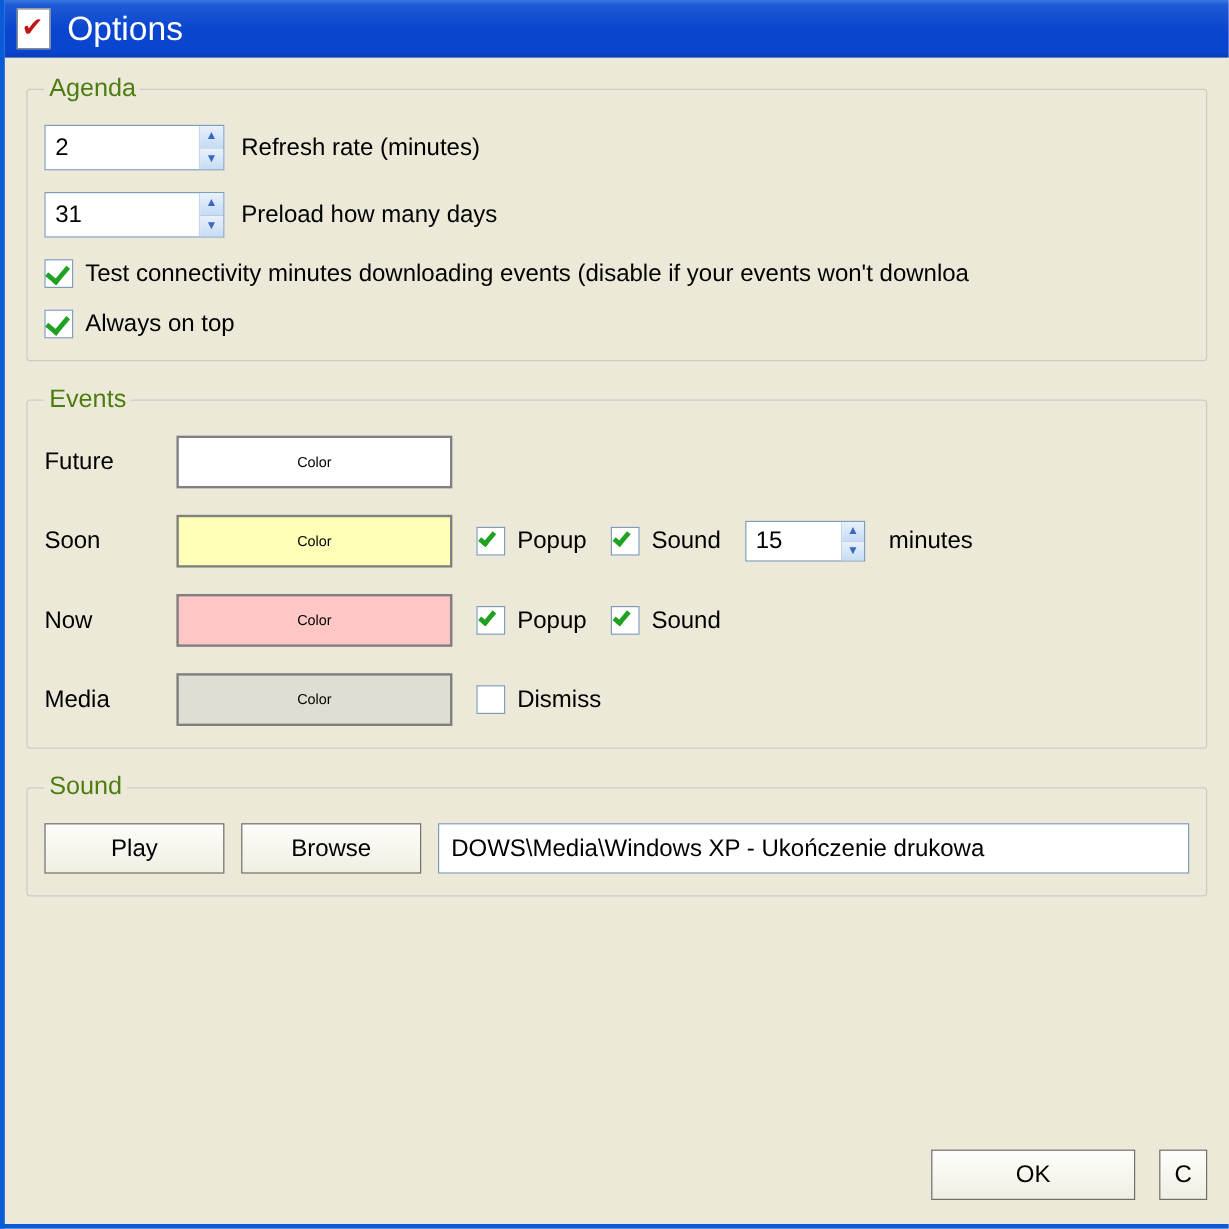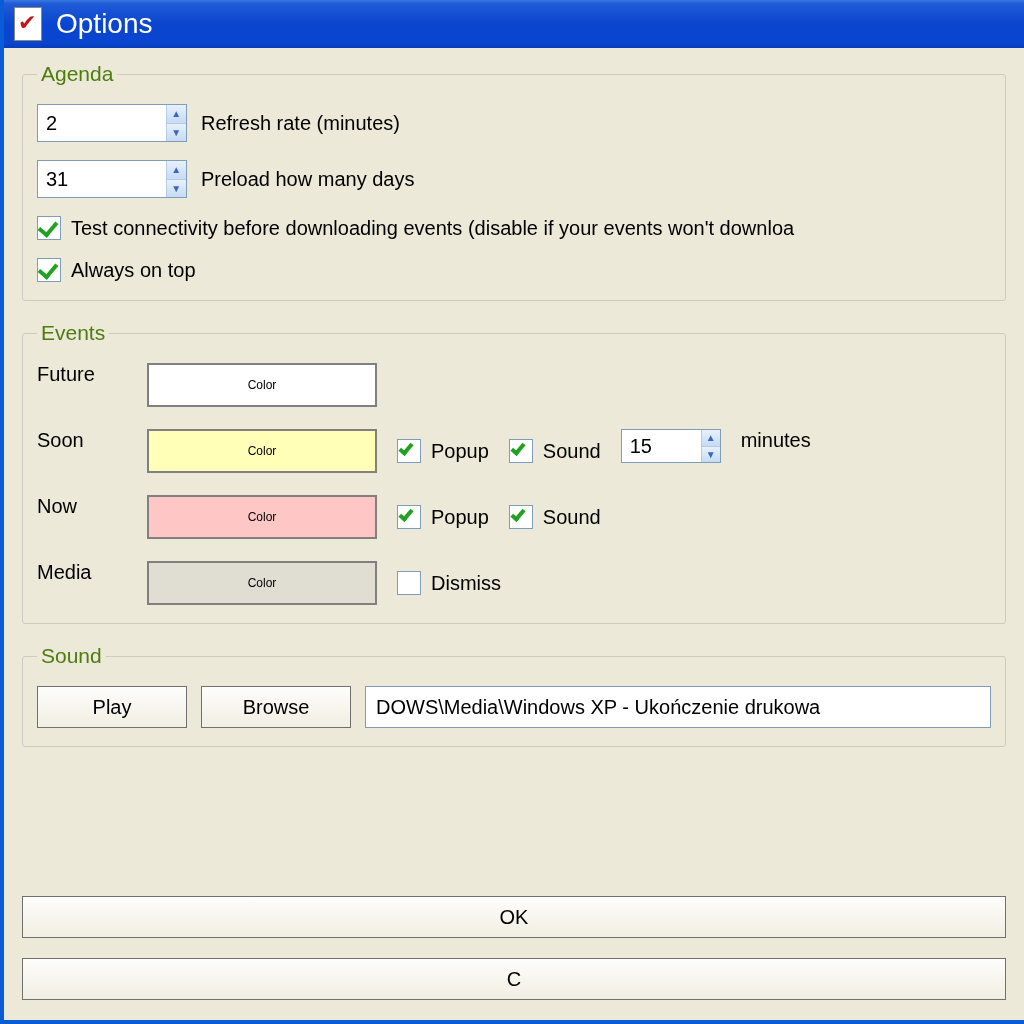"Test connectivity before downloading" span.label { text: before -> minutes }
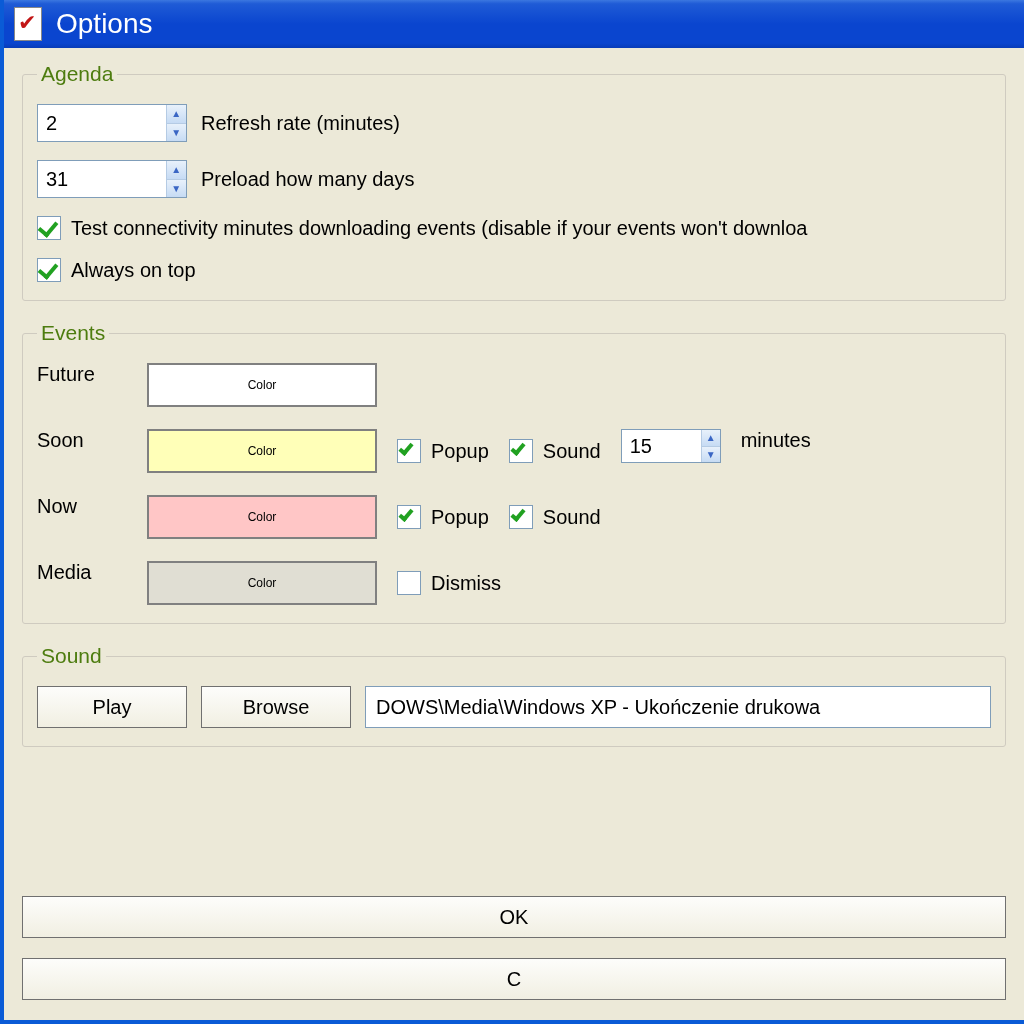"Future" .events-row { align-items: none -> center }
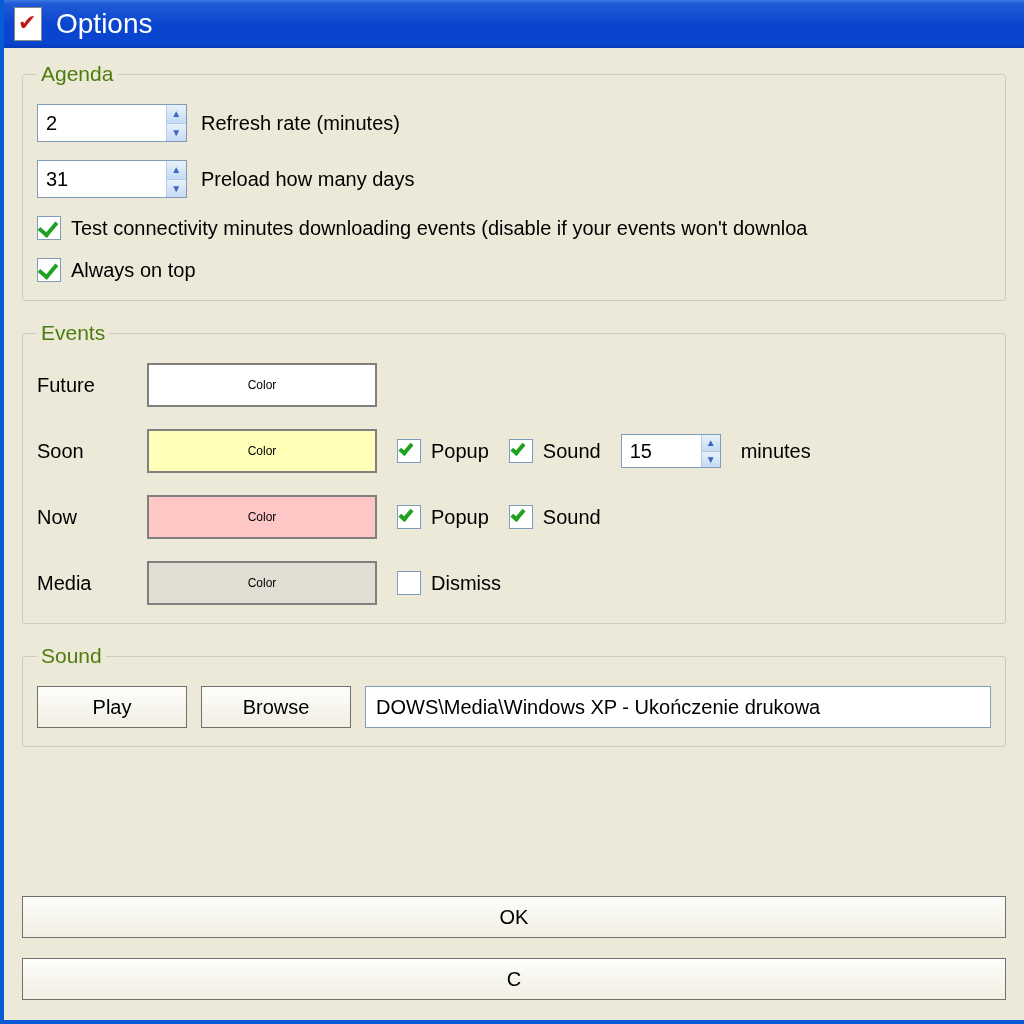"OK" .footer { flex-direction: column -> none }
